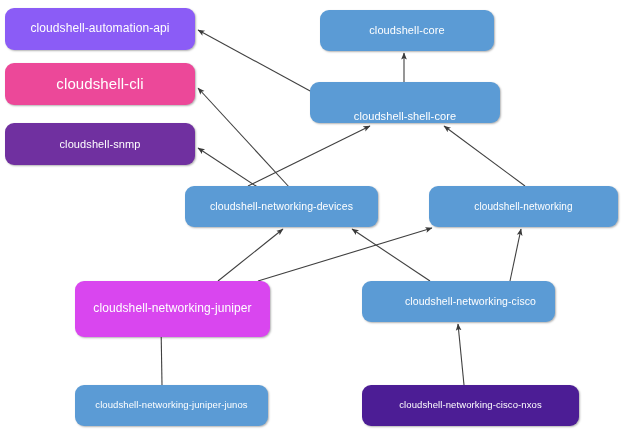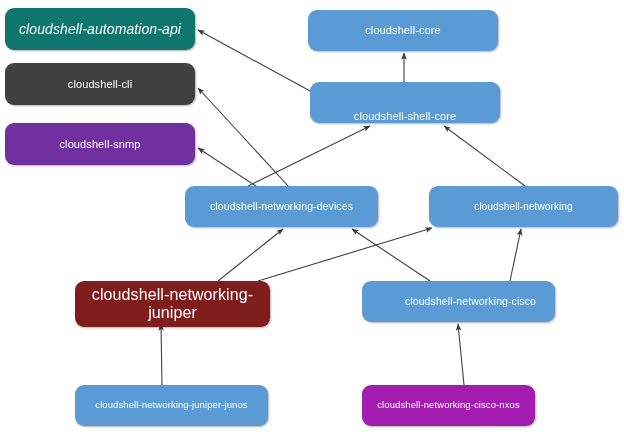"cloudshell-automation-api" div.node { background: #0f766e -> #8b5cf6; font-size: 14px -> 12px; font-style: italic -> none }
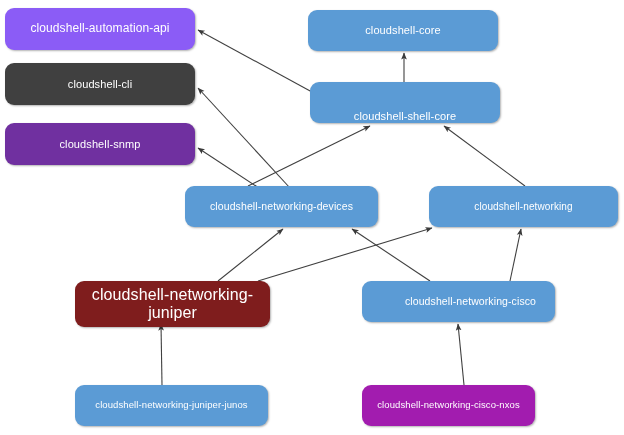"cloudshell-core" div.node { left: 308px -> 320px; width: 190px -> 174px }
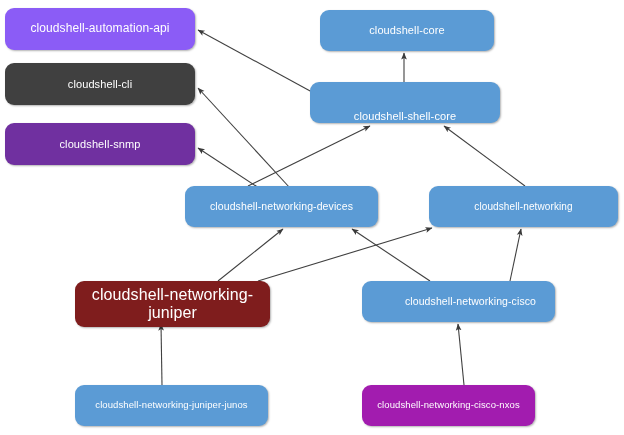"cloudshell-cli" div.node { background: #404040 -> #ec4899; font-size: 11px -> 15px }
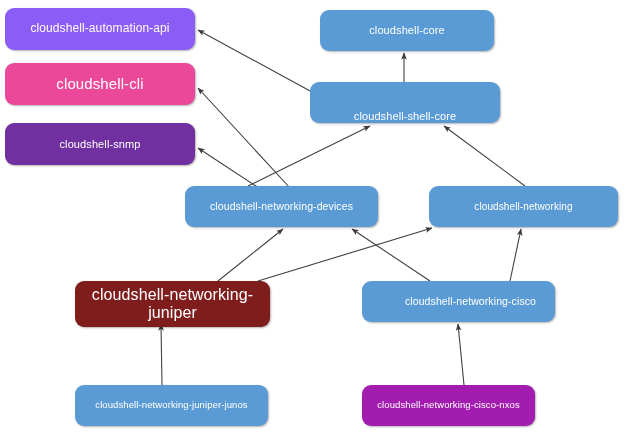"cloudshell-networking-juniper" div.node { background: #7f1d1d -> #d946ef; font-size: 16px -> 12px; height: 46px -> 56px }
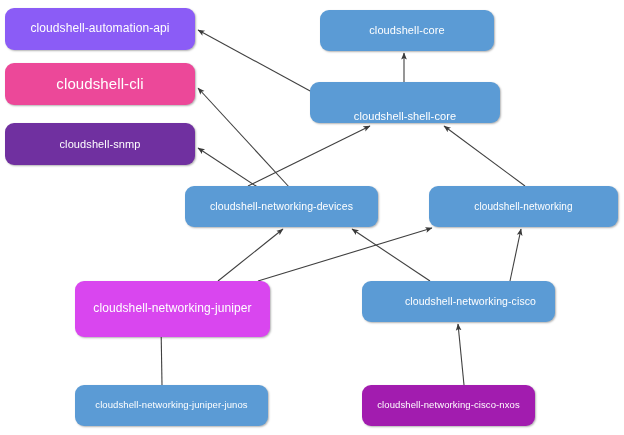"cloudshell-networking-cisco-nxos" div.node { background: #a21caf -> #4c1d95; width: 173px -> 217px }
